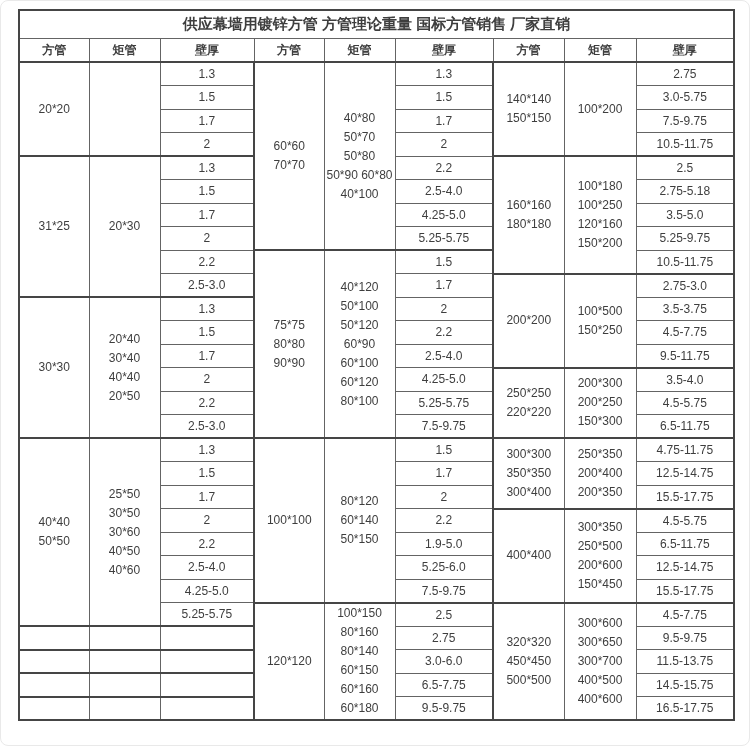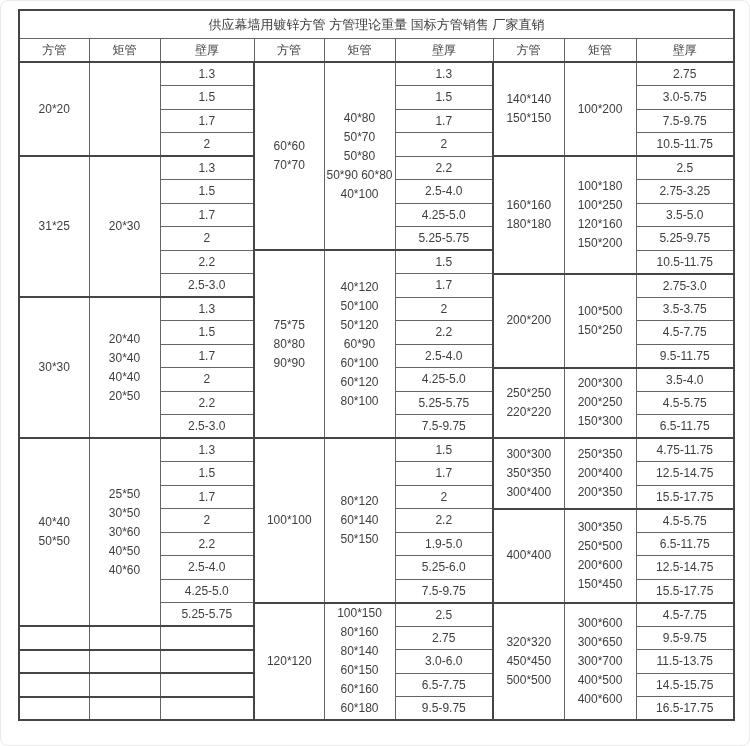"供应幕墙用镀锌方管 方管理论重量 国标方管销售 厂家直销" tr.title-row td { font-size: 13px -> 15px; font-weight: normal -> bold }
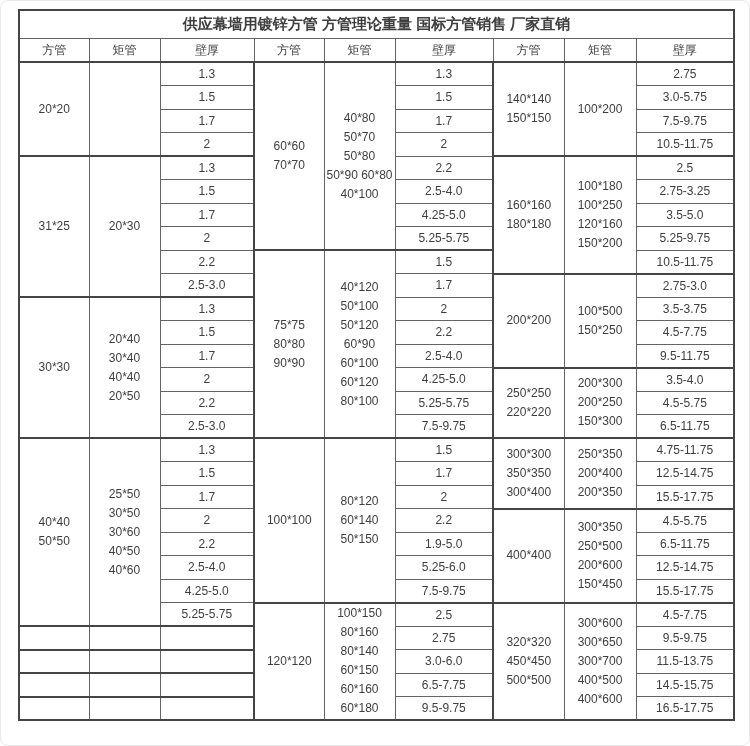"方管" tr.header-row th { font-weight: normal -> bold }
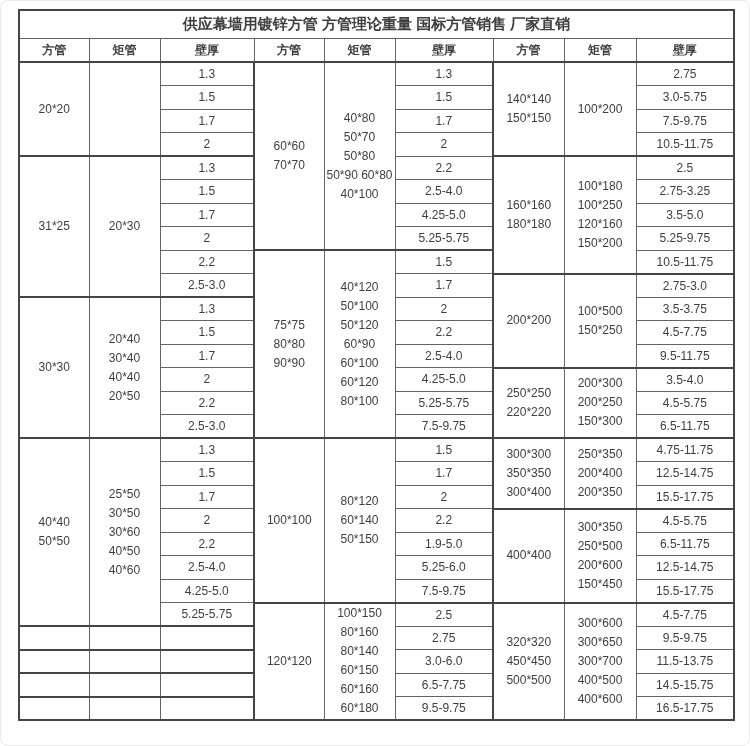"2.75-3.25" td.wall { text: 2.75-3.25 -> 2.75-5.18 }
